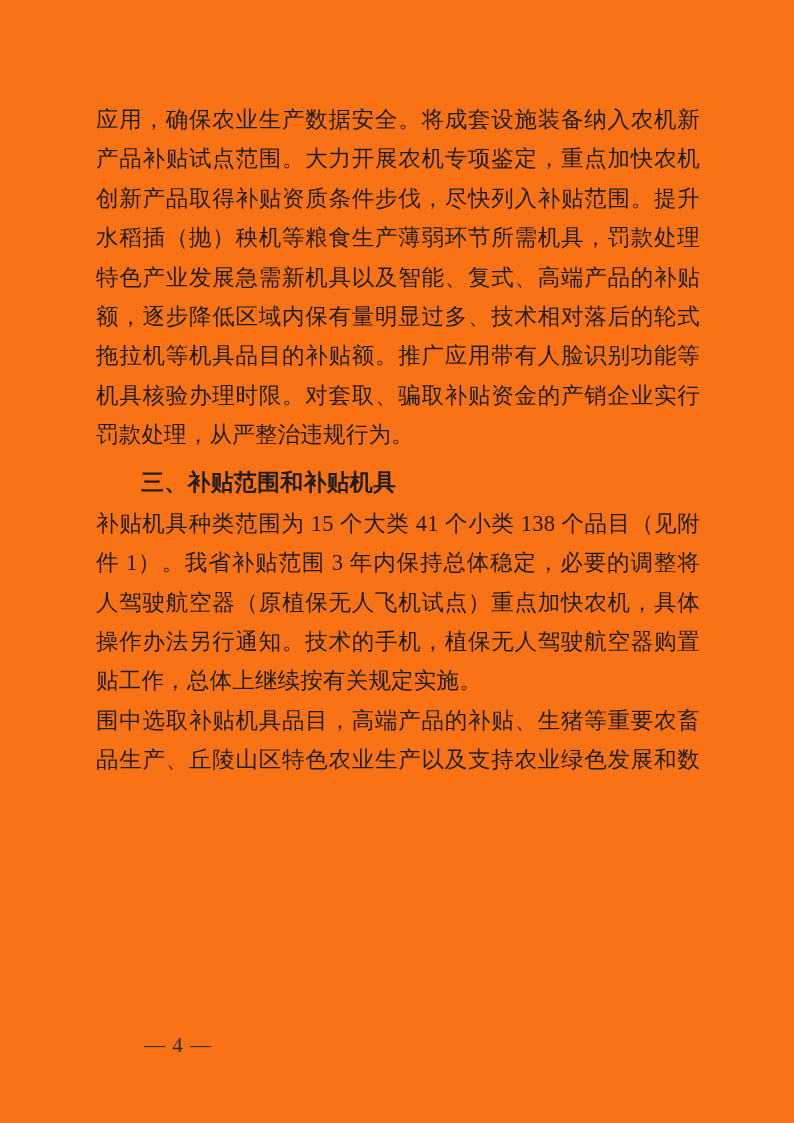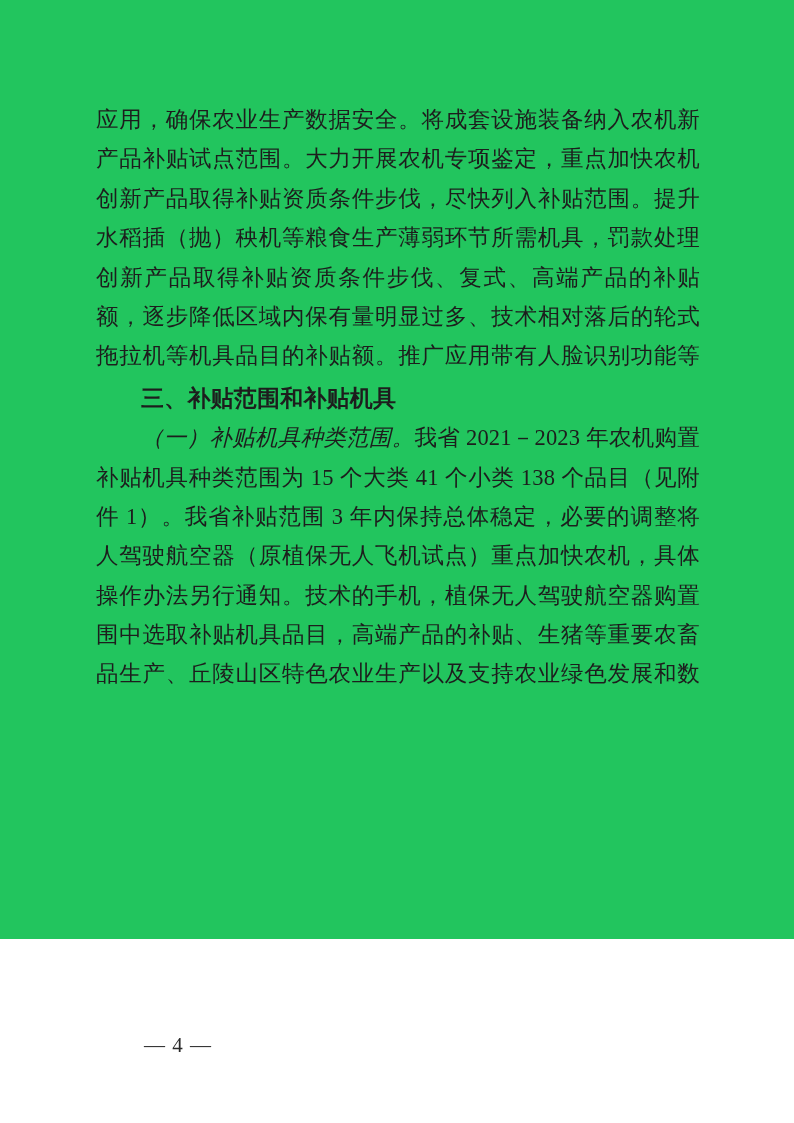"应用，确保农业生产数据安全。将成套设施装备纳入农机新" .page { background: #22c55e -> #f97316; height: 939px -> 1123px }
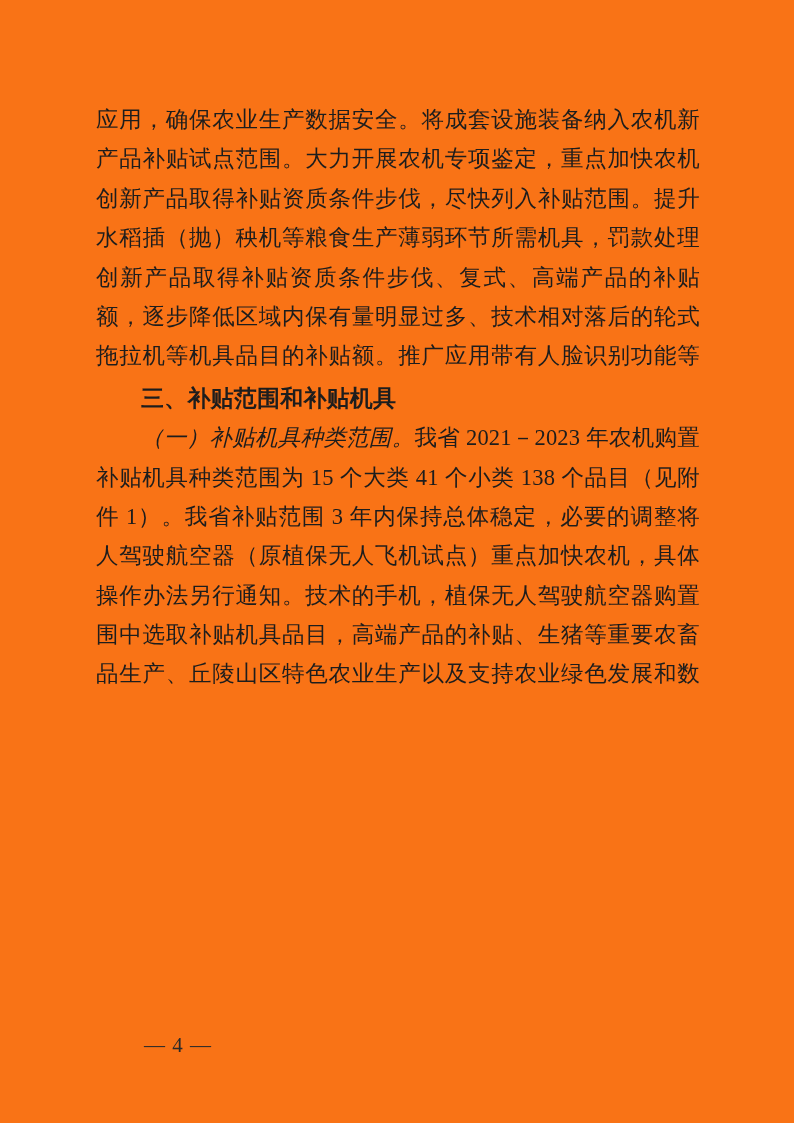"创新产品取得补贴资质条件步伐、复式、高端产品的补贴" div.line { text: 创新产品取得补贴资质条件步伐 -> 特色产业发展急需新机具以及智能 }
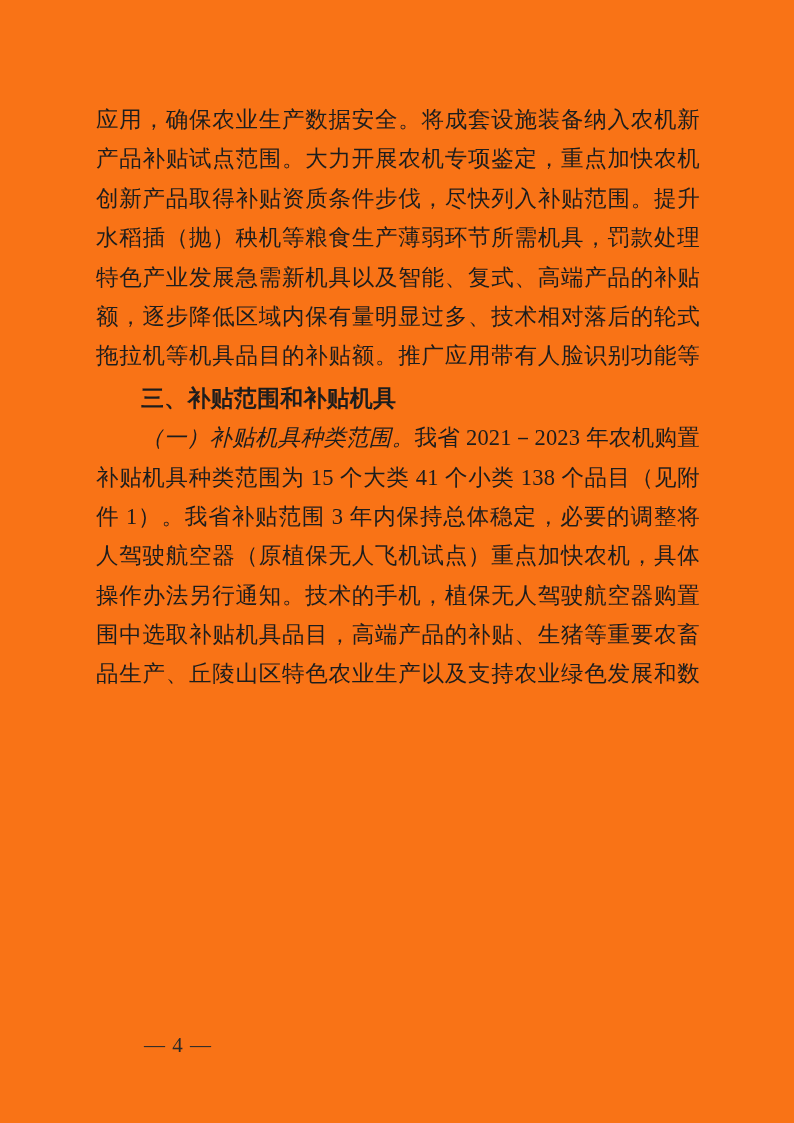"机具核验办理时限。对套取、骗取补贴资金的产销企业实行" div.line { html: none -> <div>机具核验办理时限。对套取、骗取补贴资金的产销企业实行</div> }
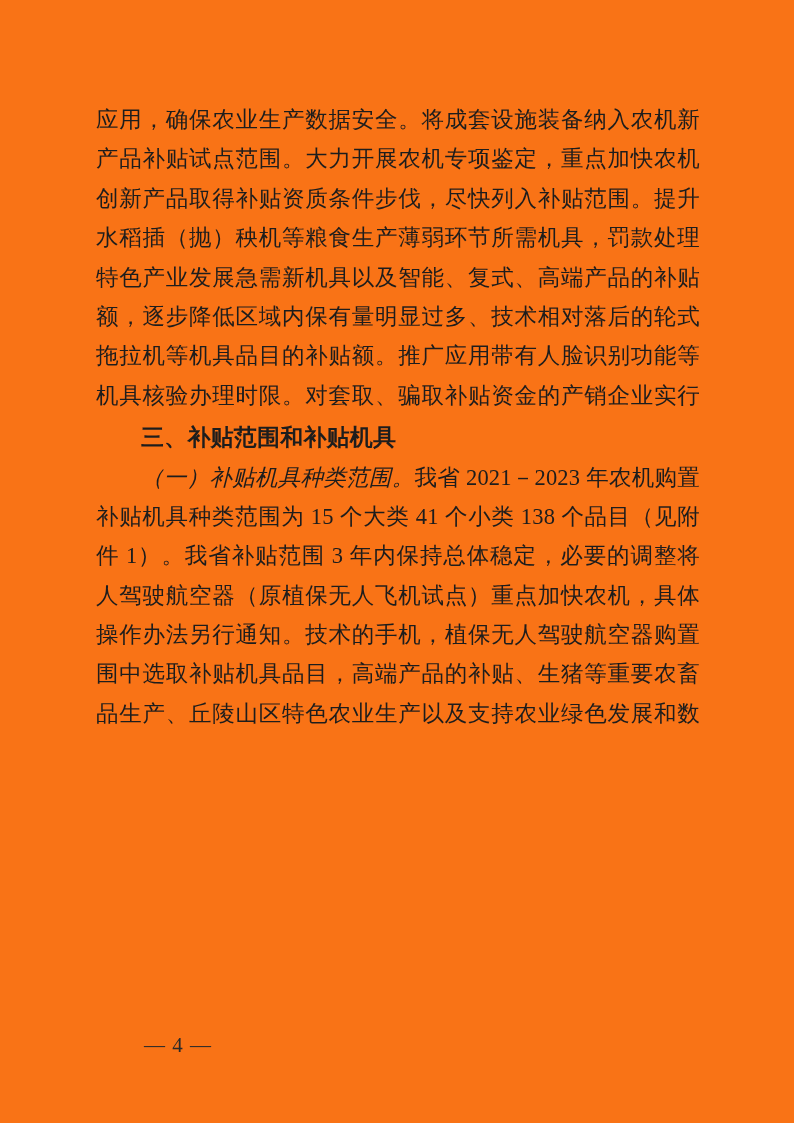"罚款处理，从严整治违规行为。" div.line { html: none -> <div>罚款处理，从严整治违规行为。</div> }
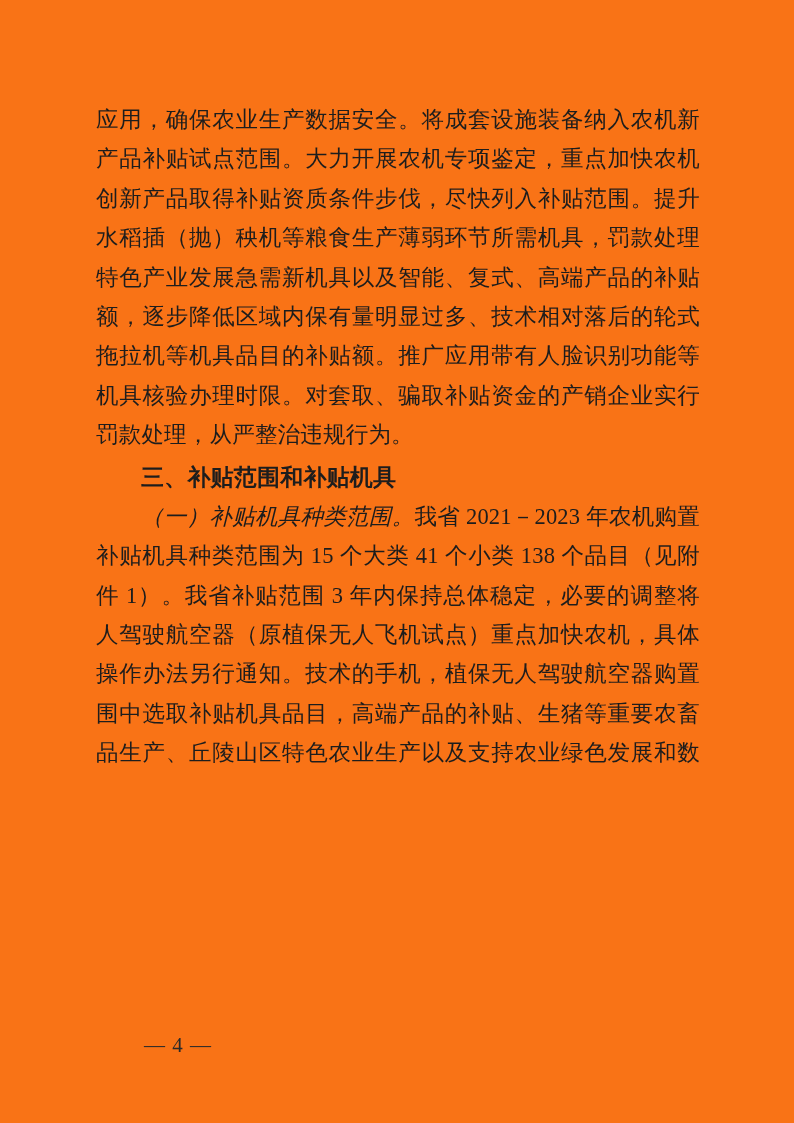"三、补贴范围和补贴机具" .line.heading { font-family: Liberation Serif, serif -> Liberation Mono, monospace; margin-top: 3px -> 10px }
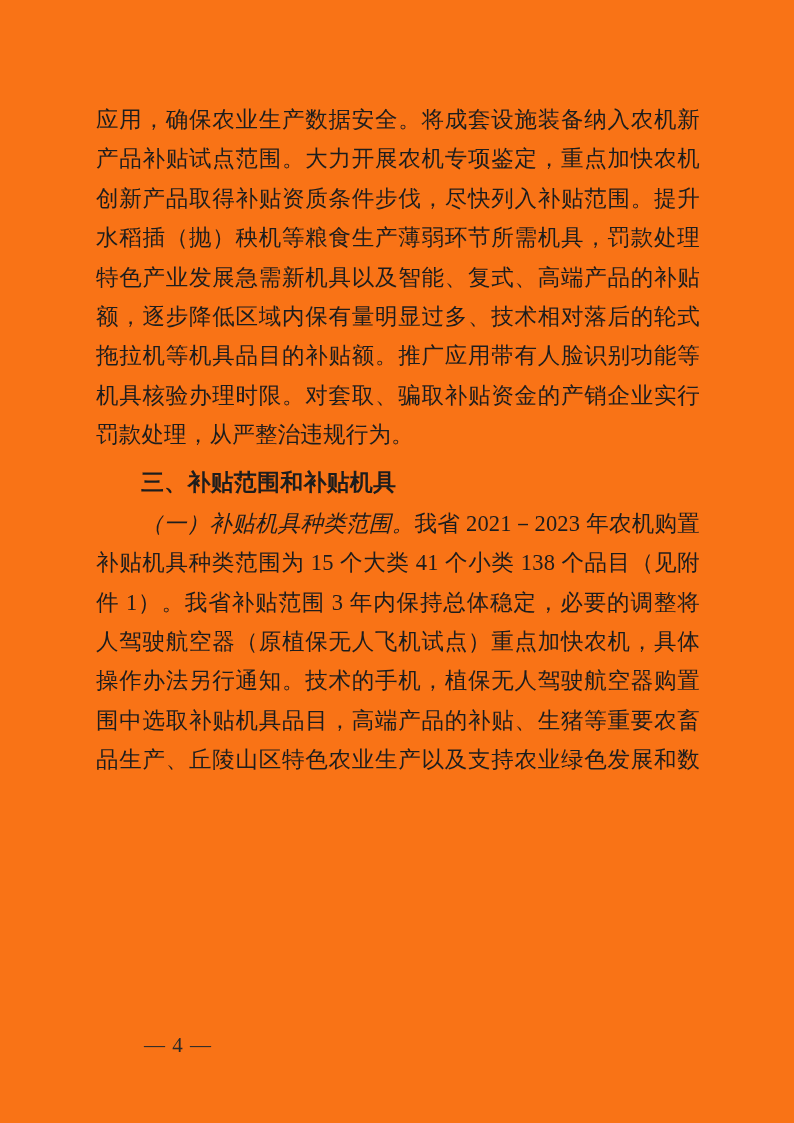"（一）补贴机具种类范围。我省 2021－2023 年农机购置" div.line { html: <div> <span>（一）补贴机具种类范围。</span><span>我省 2021－2023 年农机购置</span> </div> -> none }
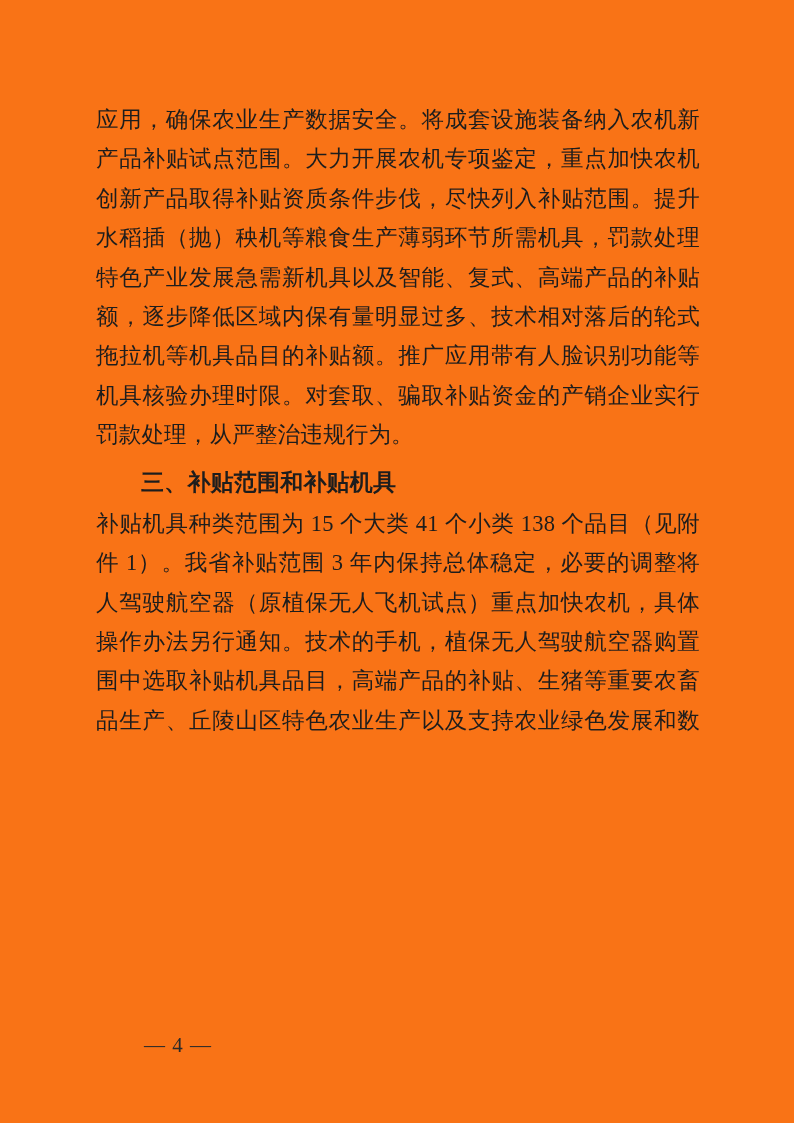"贴工作，总体上继续按有关规定实施。" div.line { html: none -> <div>贴工作，总体上继续按有关规定实施。</div> }
